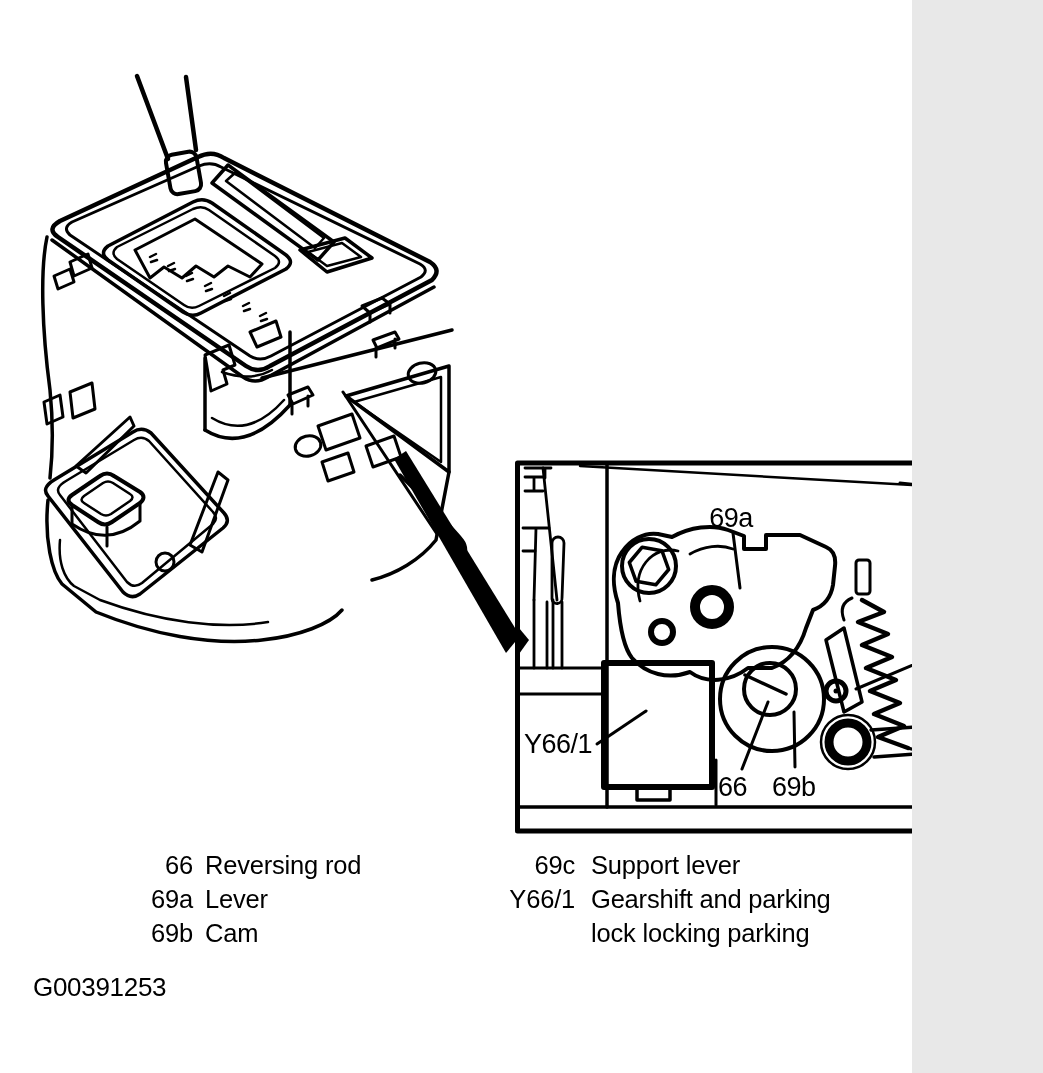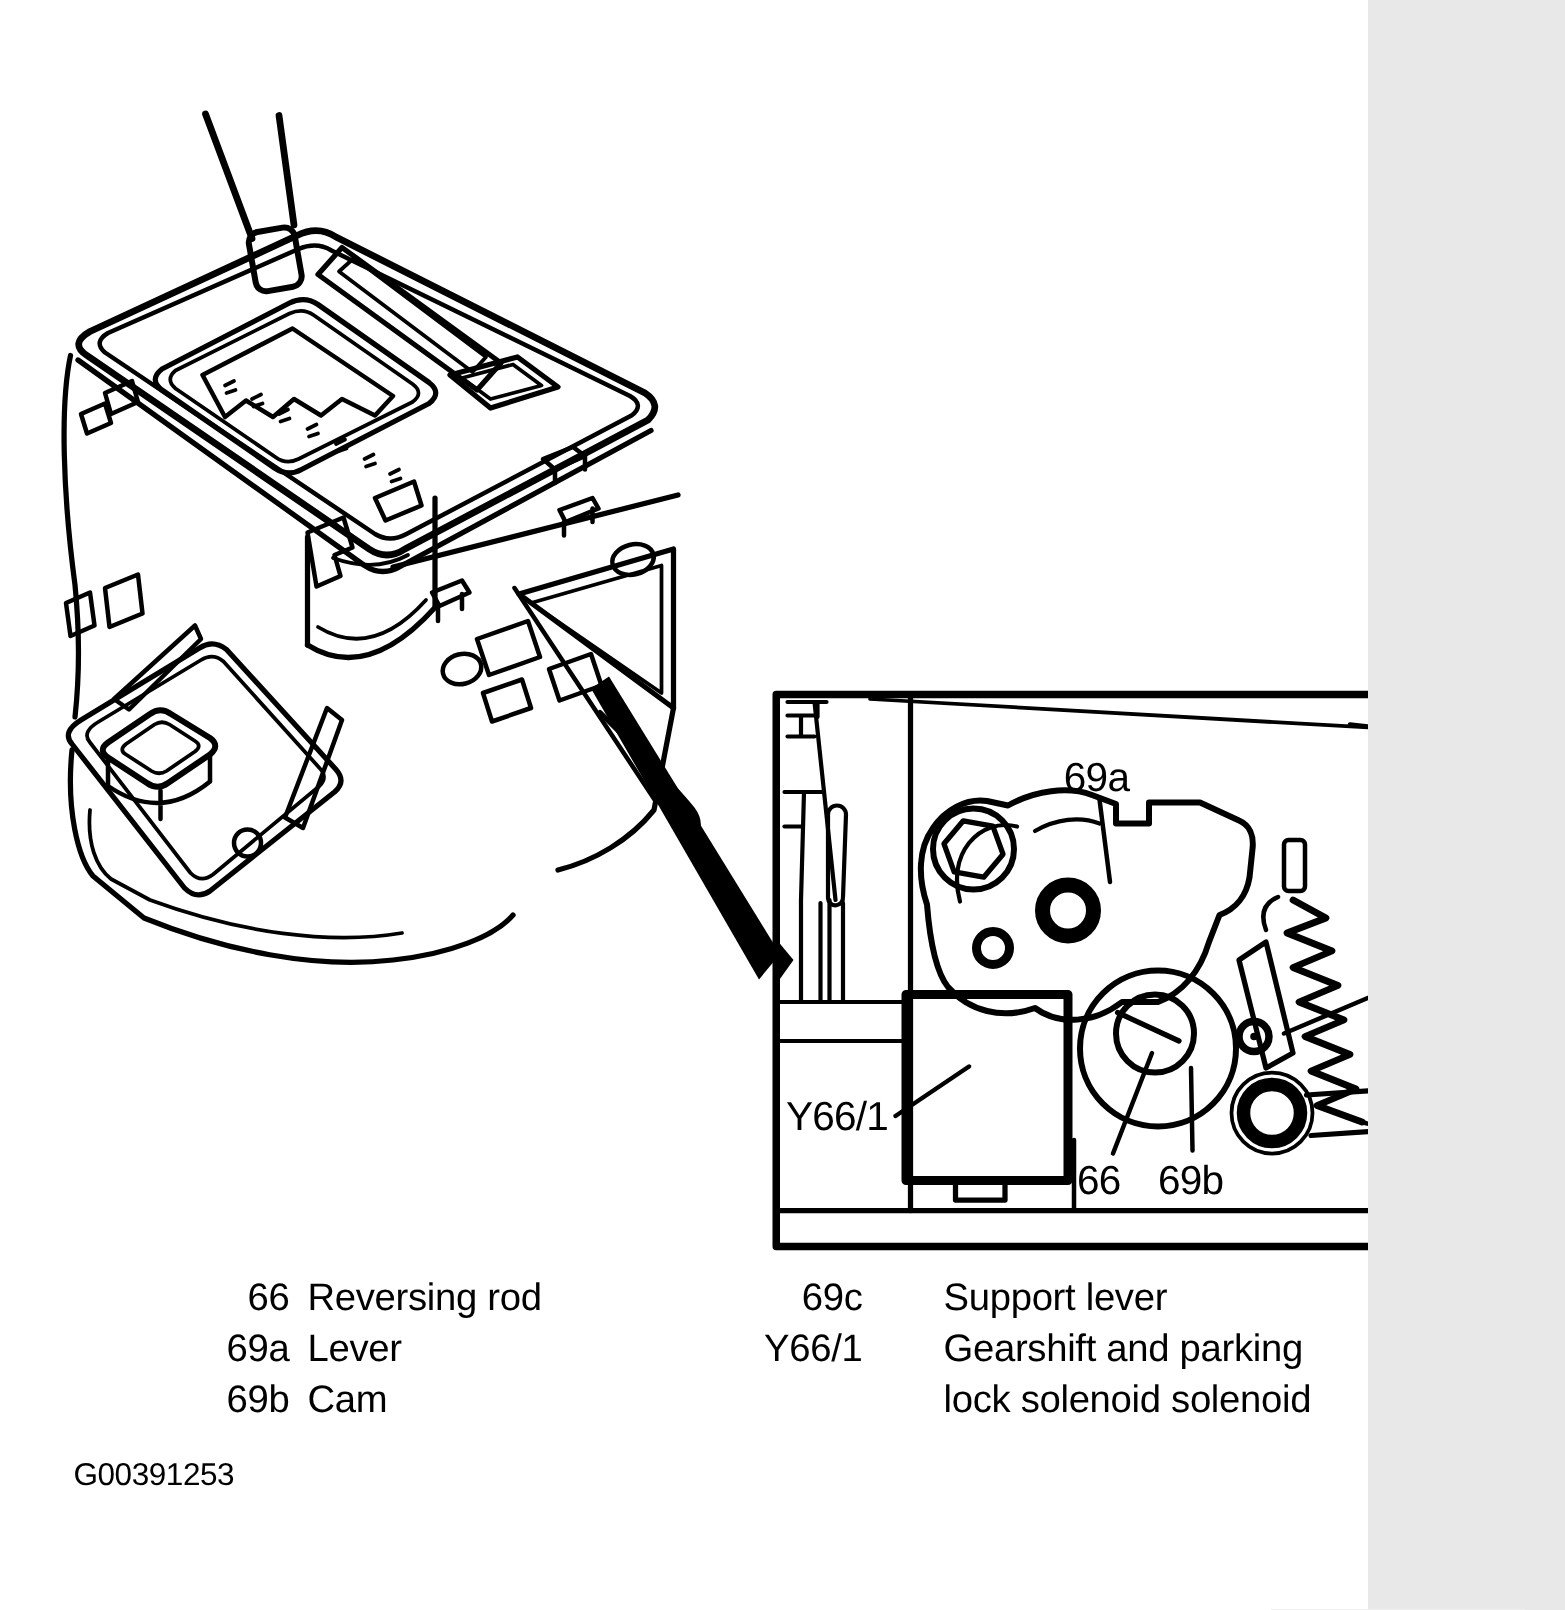"Support lever" .labR { margin-left: 38px -> none }
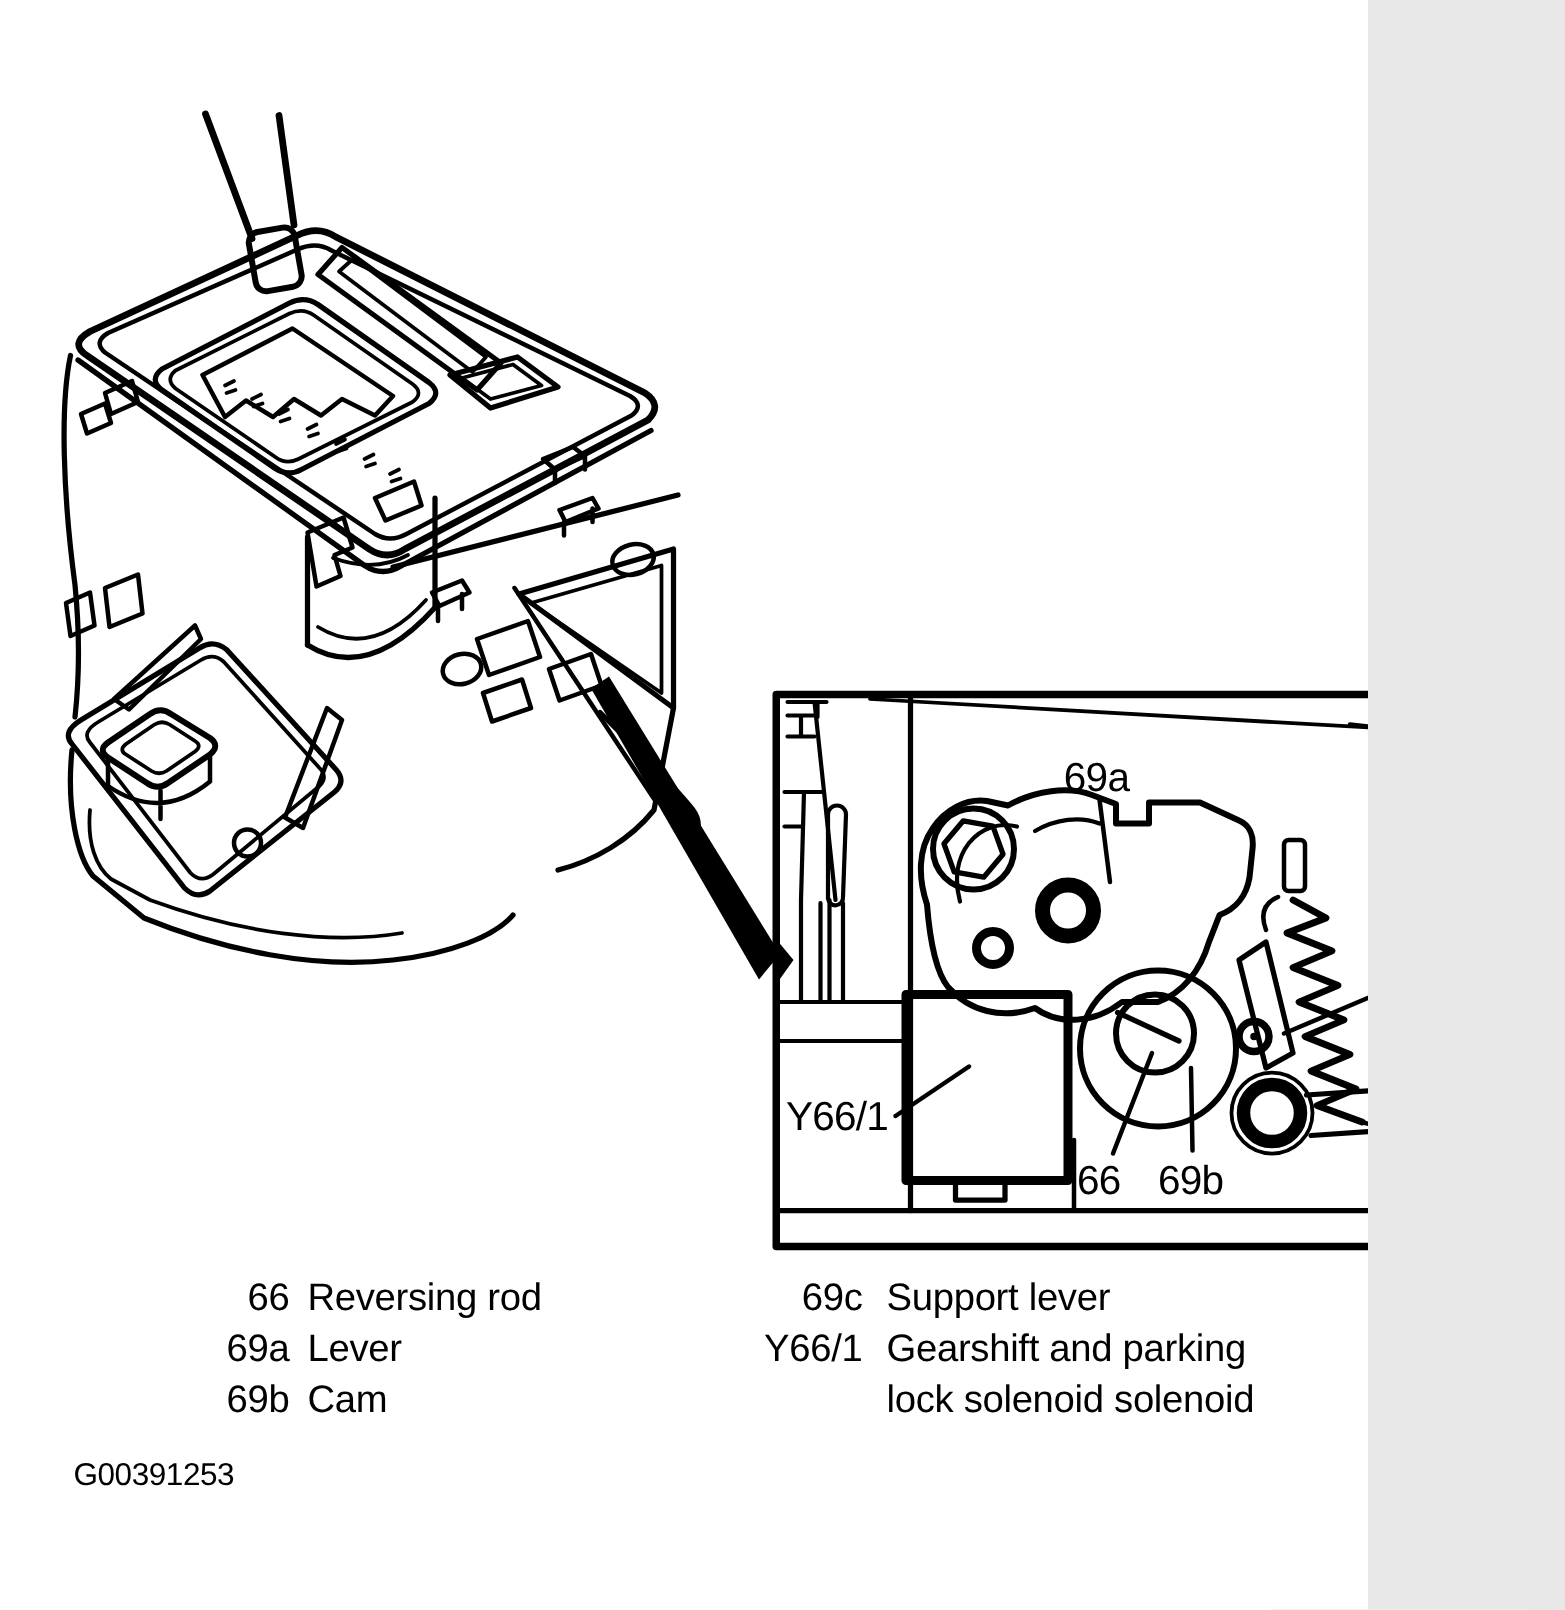"lock solenoid solenoid" span.labR { text: solenoid solenoid -> locking parking }
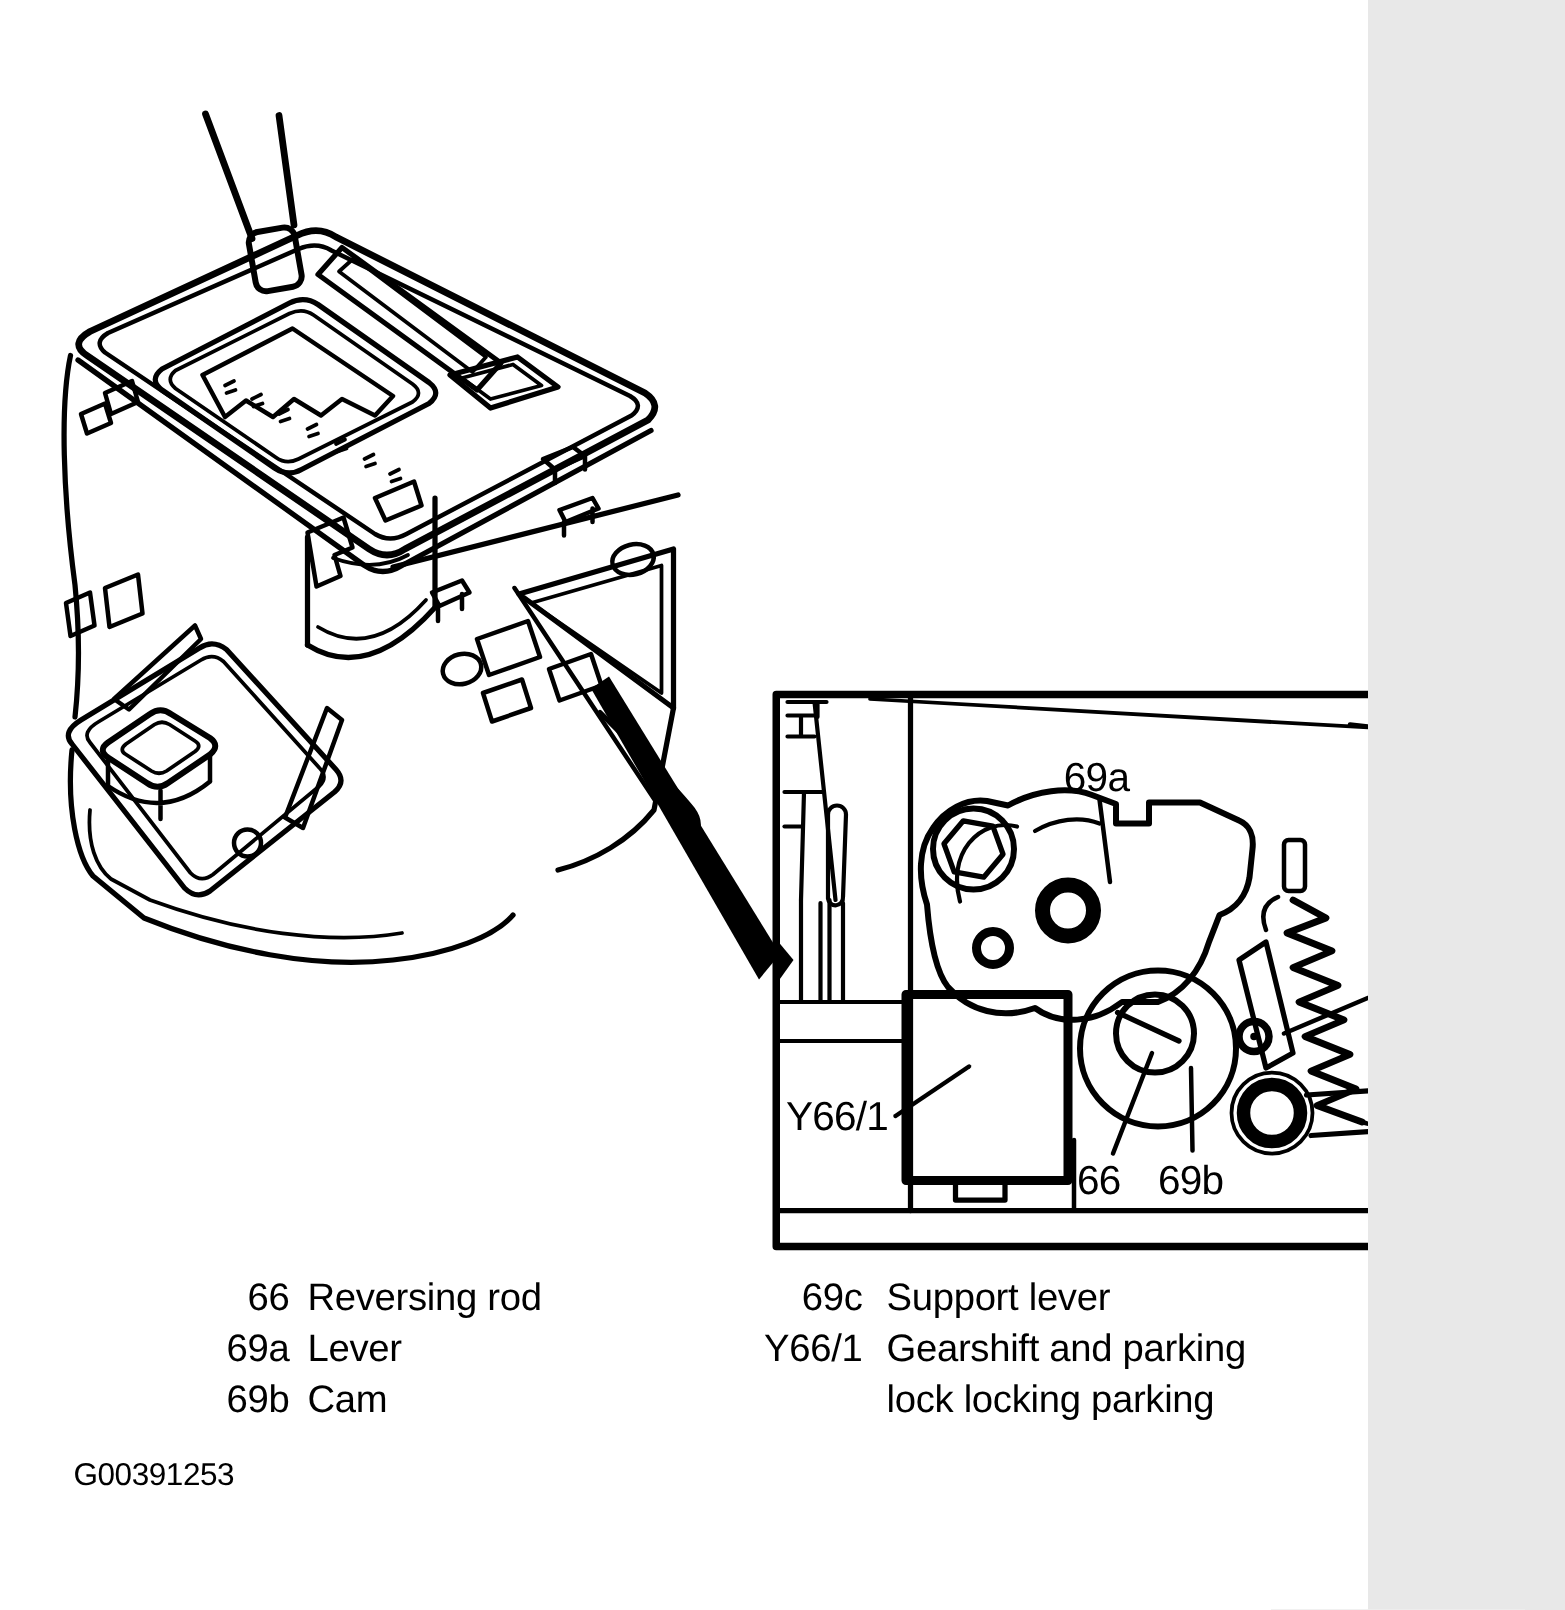"G00391253" .gid { font-size: 21px -> 26px; left: 49px -> 33px }
